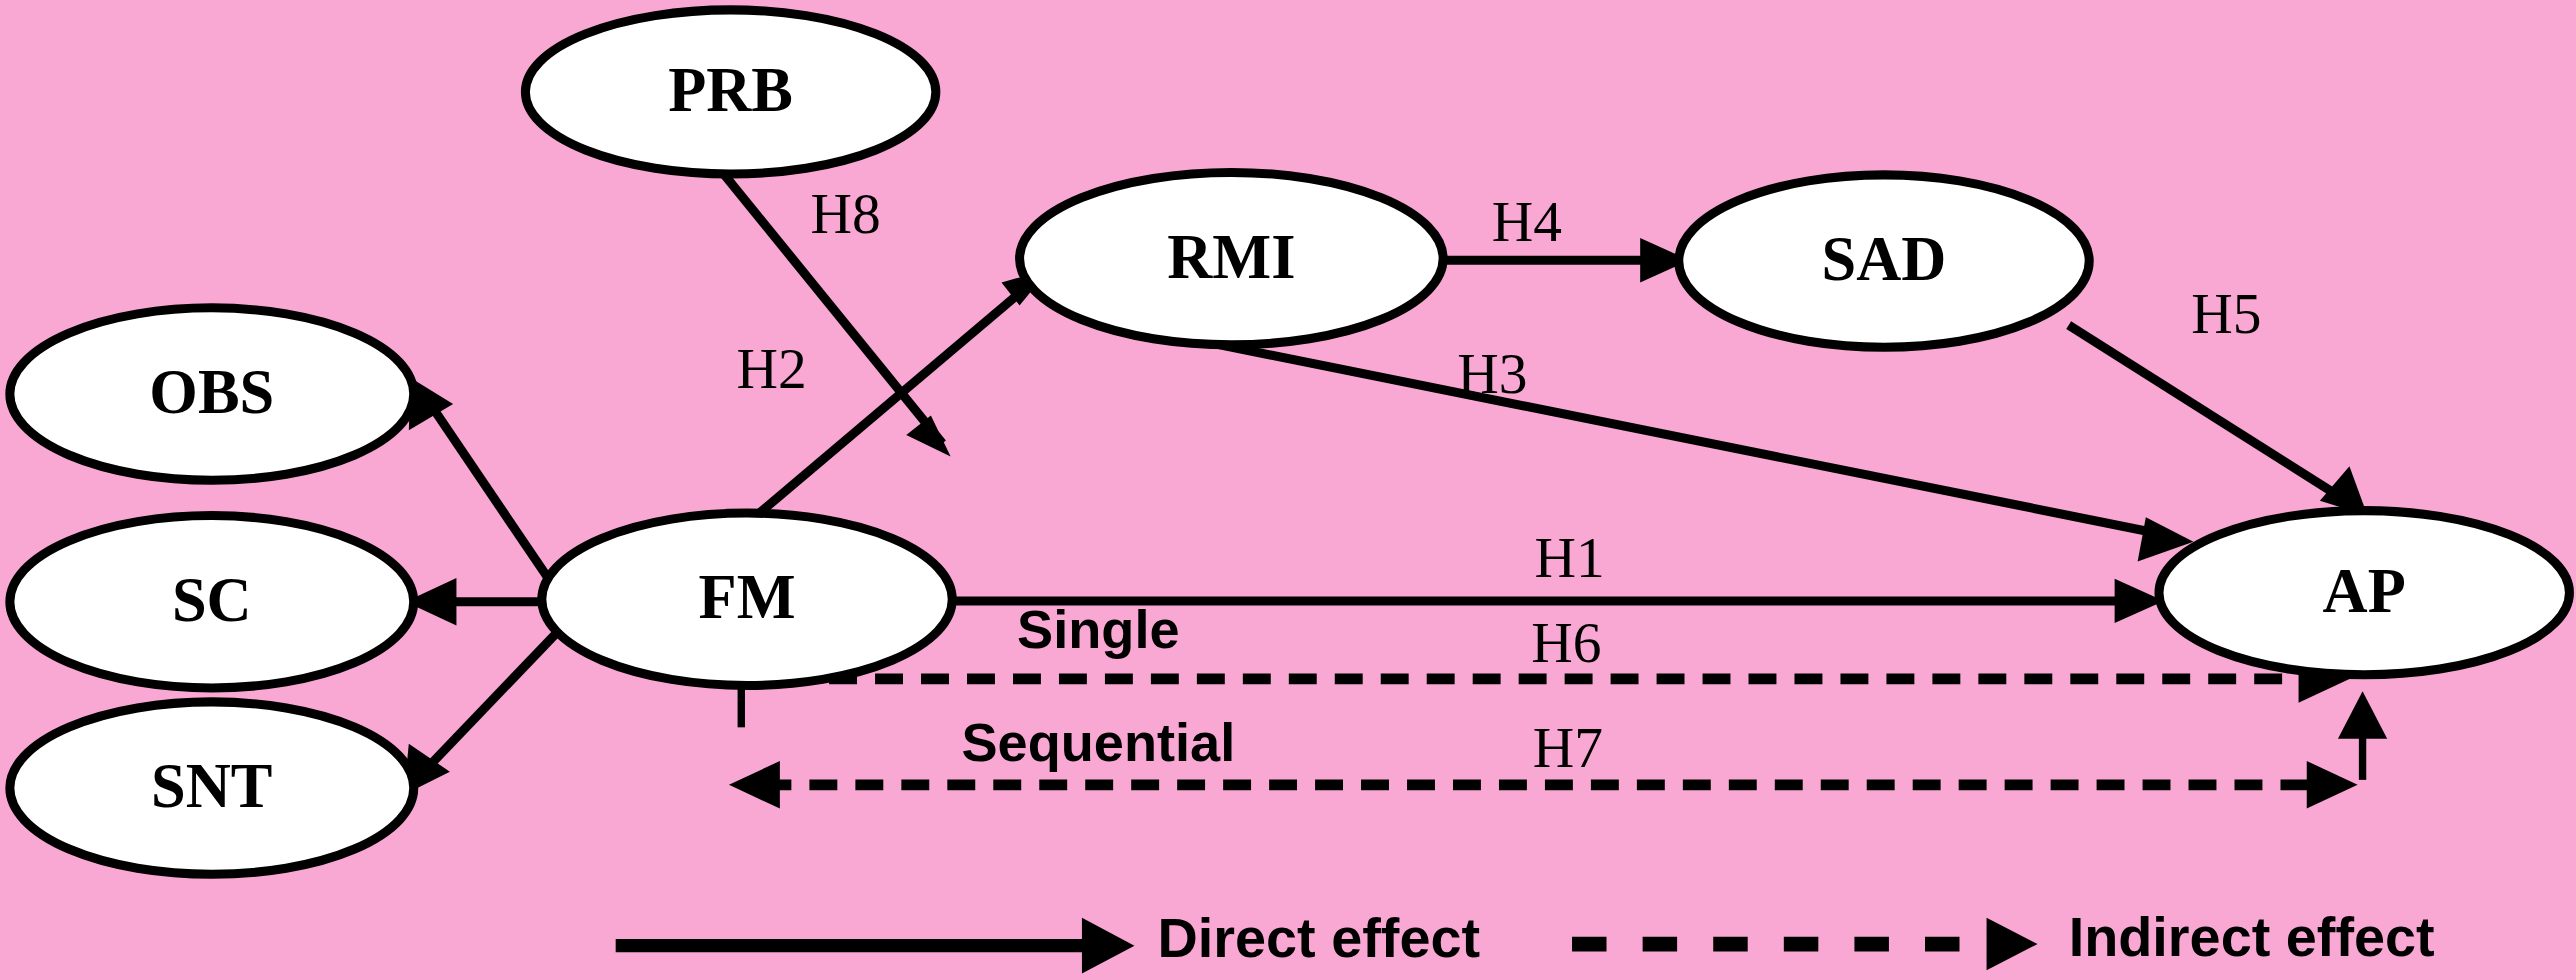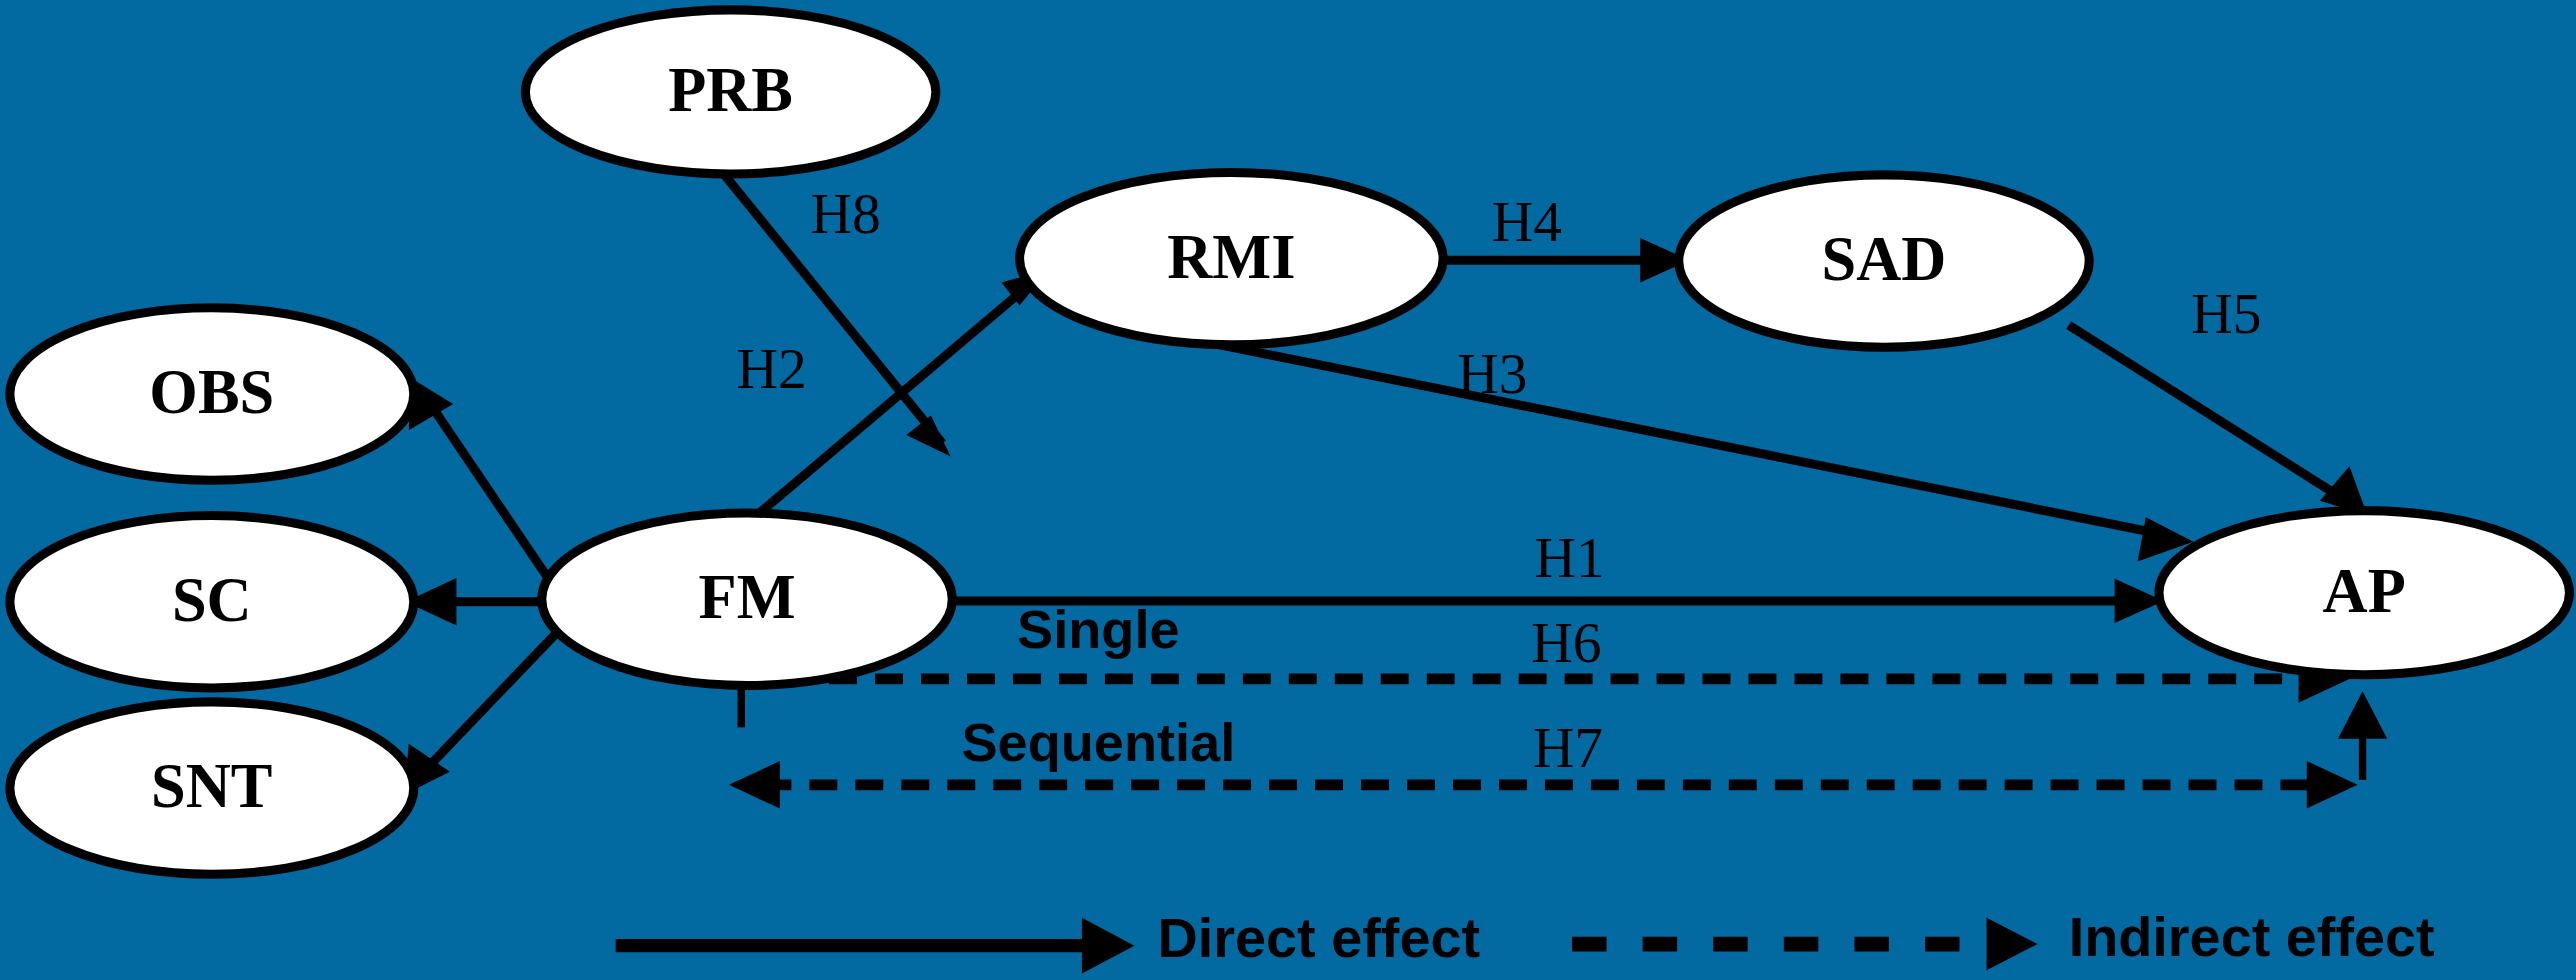"PRB" #diagram-root { background: #0369a1 -> #f9a8d4 }
